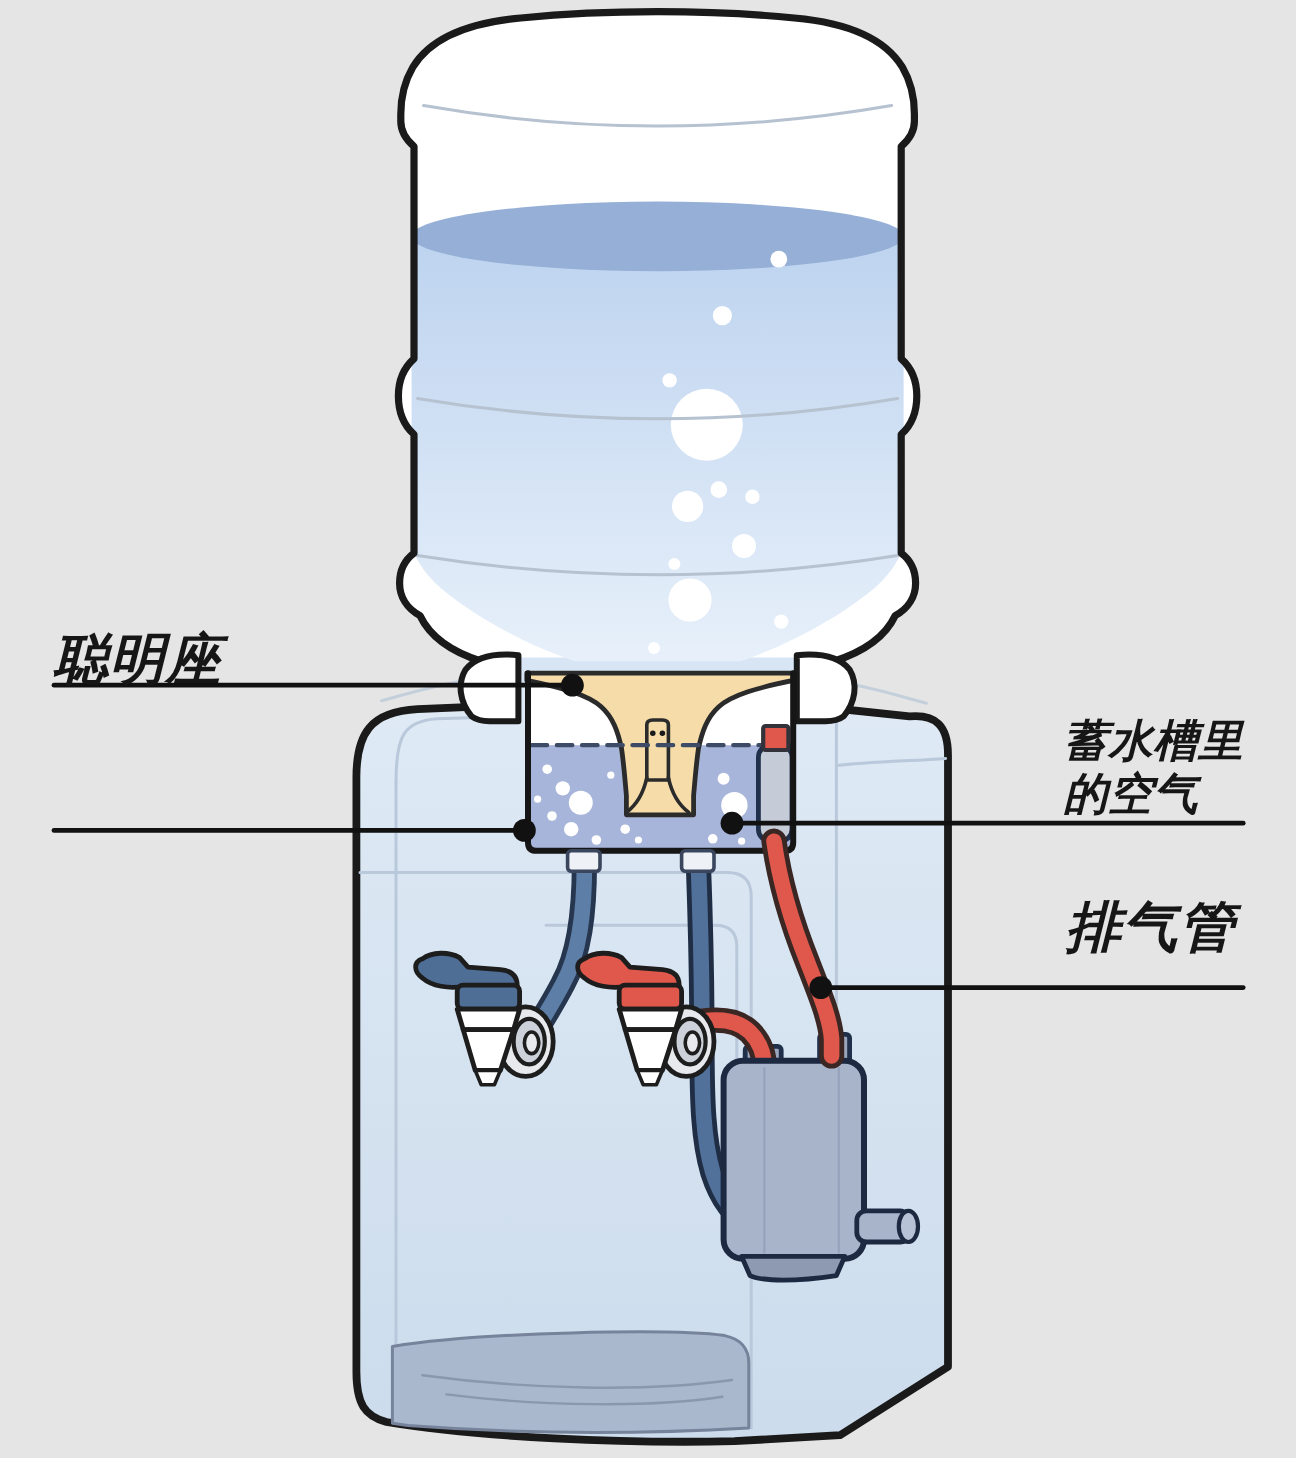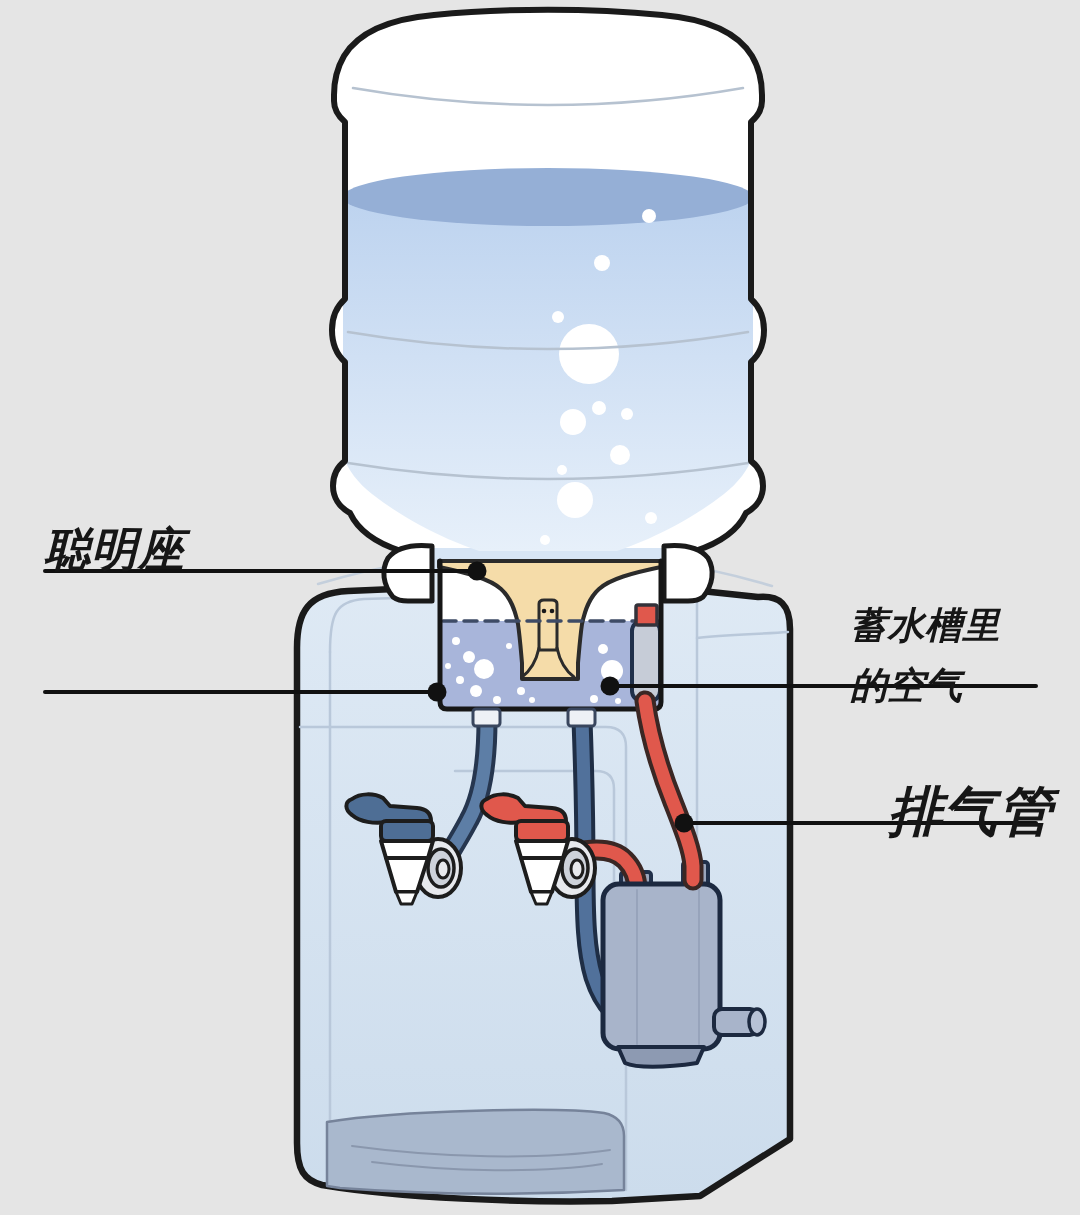"蓄水槽里" .label-tank-air { left: 850px -> 886px; line-height: 60px -> 44px }
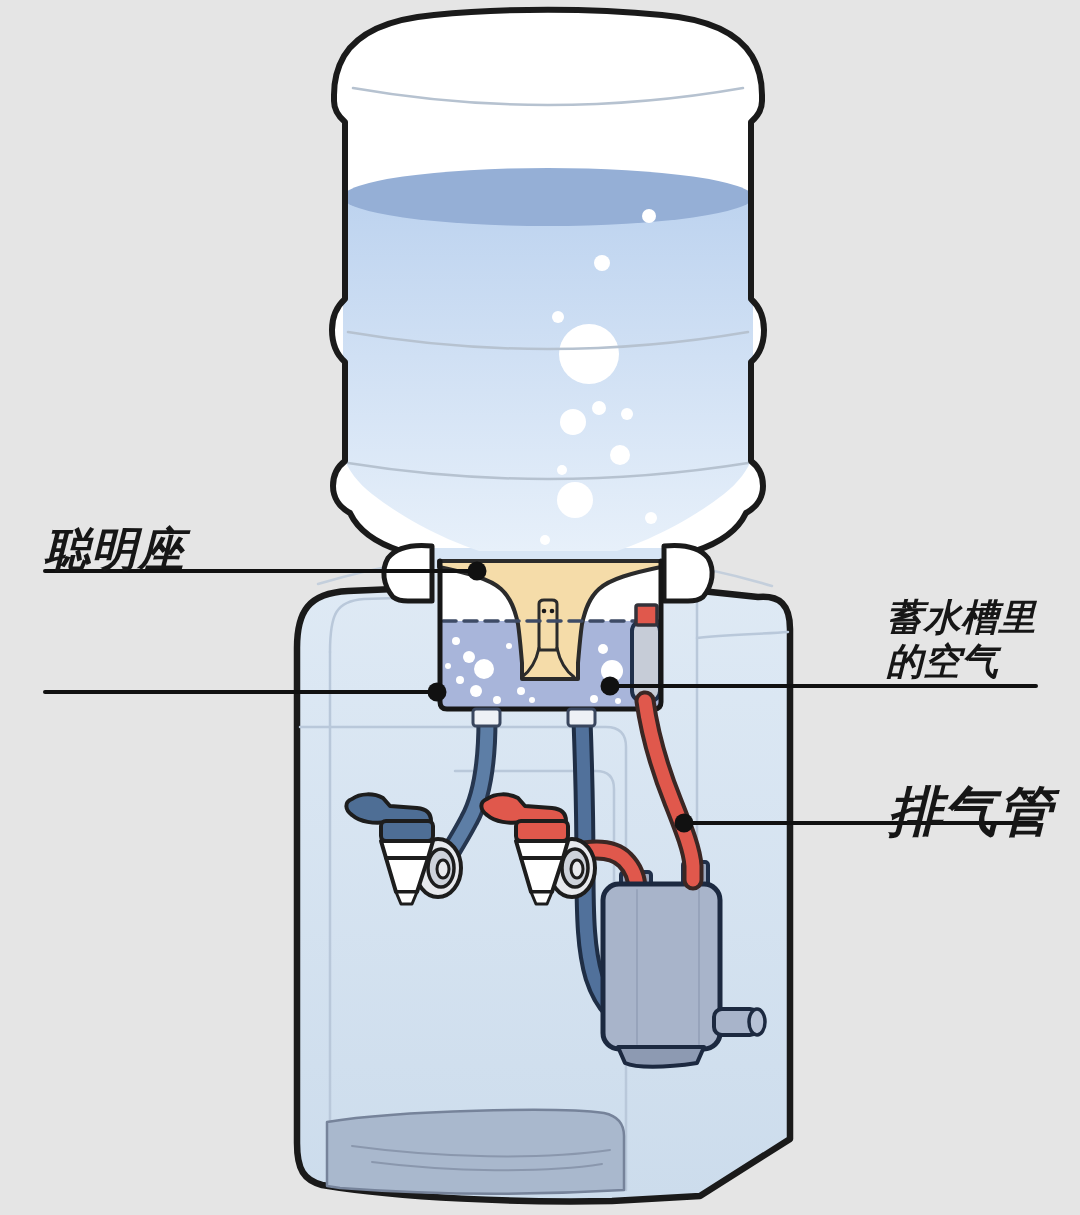"排气管" .label-vent-pipe { font-size: 54px -> 46px; top: 776px -> 742px }
